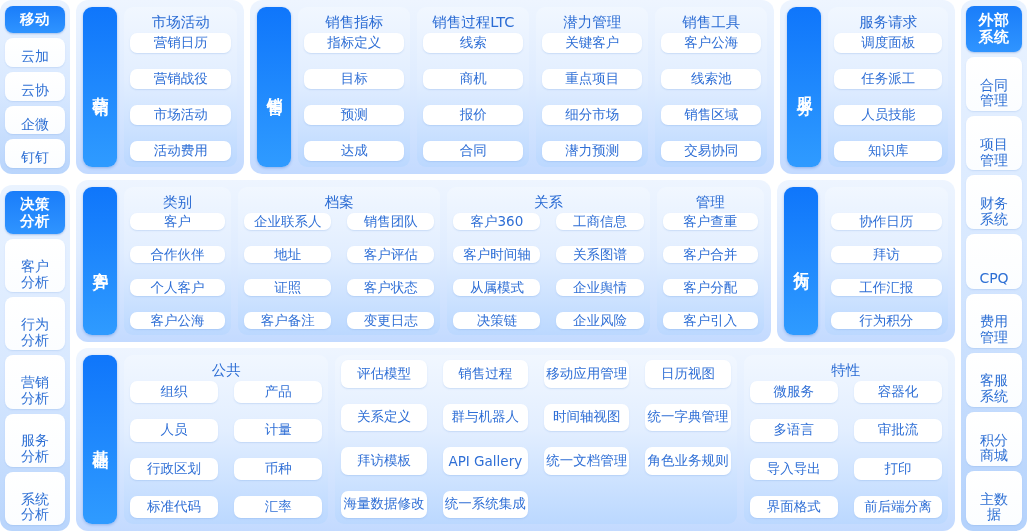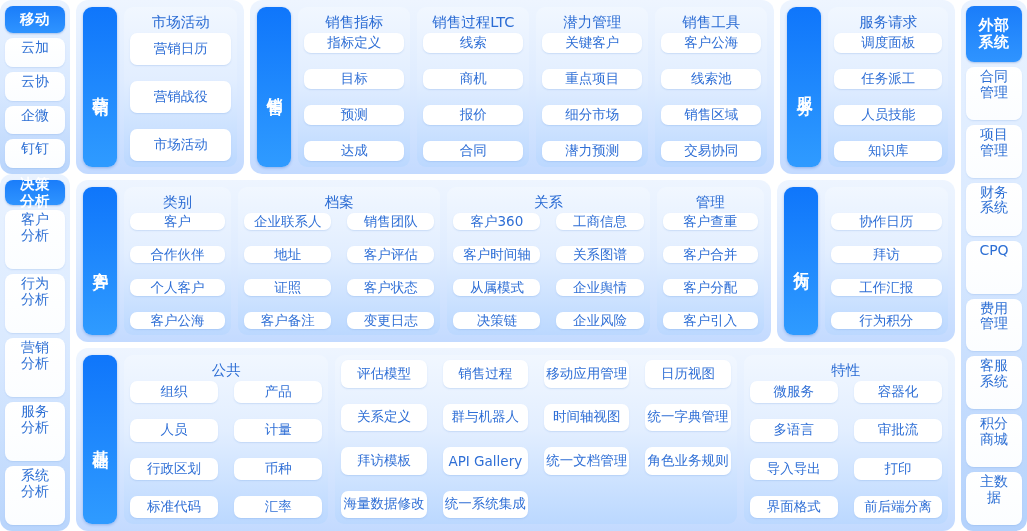"移动" .rail-left { gap: 0 -> 11px }
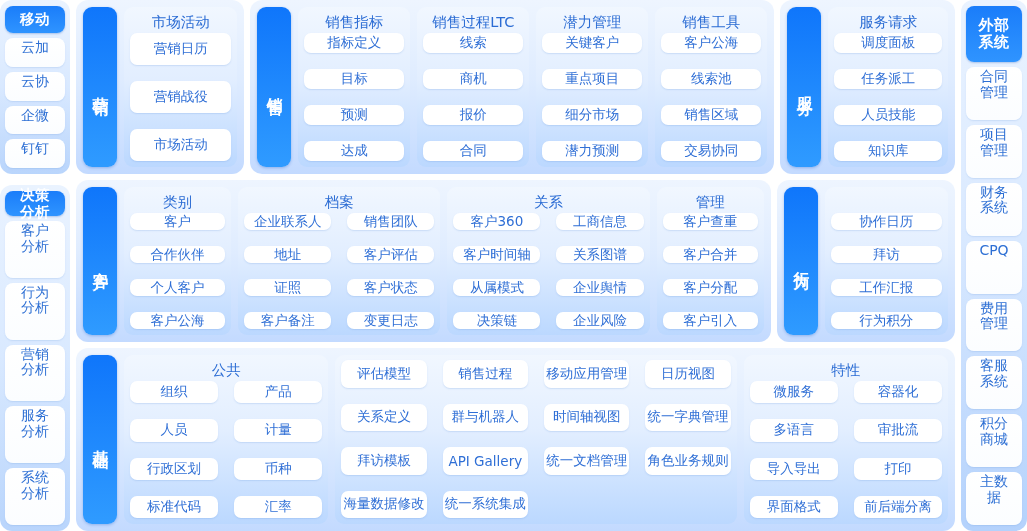"外部" .rail-right .rail-head { height: 56px -> 46px }
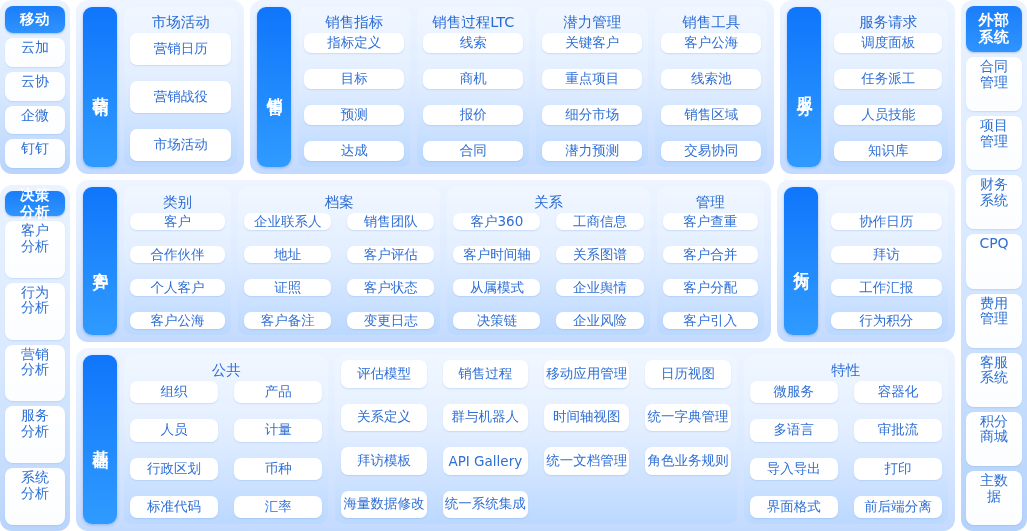"云加" .rail-item { justify-content: flex-start -> flex-end }
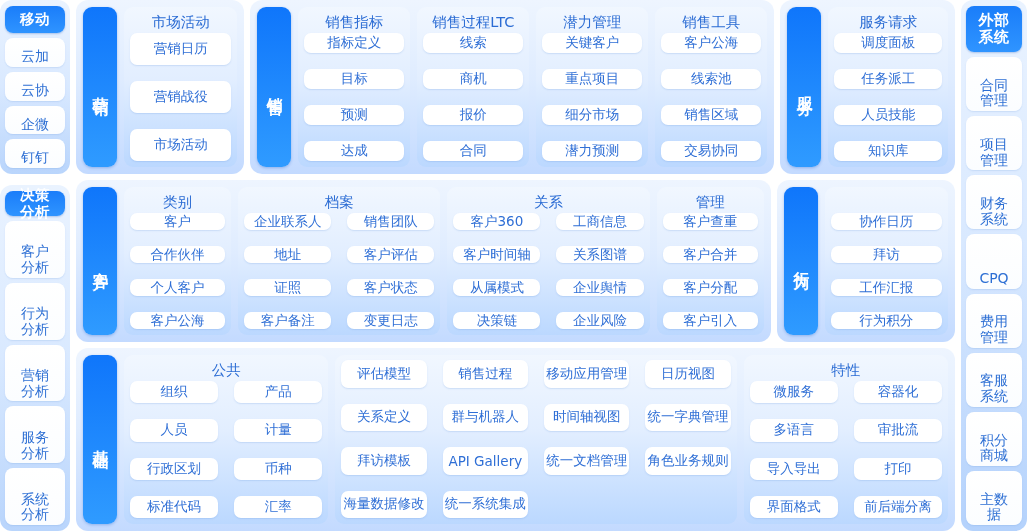"活动费用" div.tile { html: none -> <div>活动费用</div> }
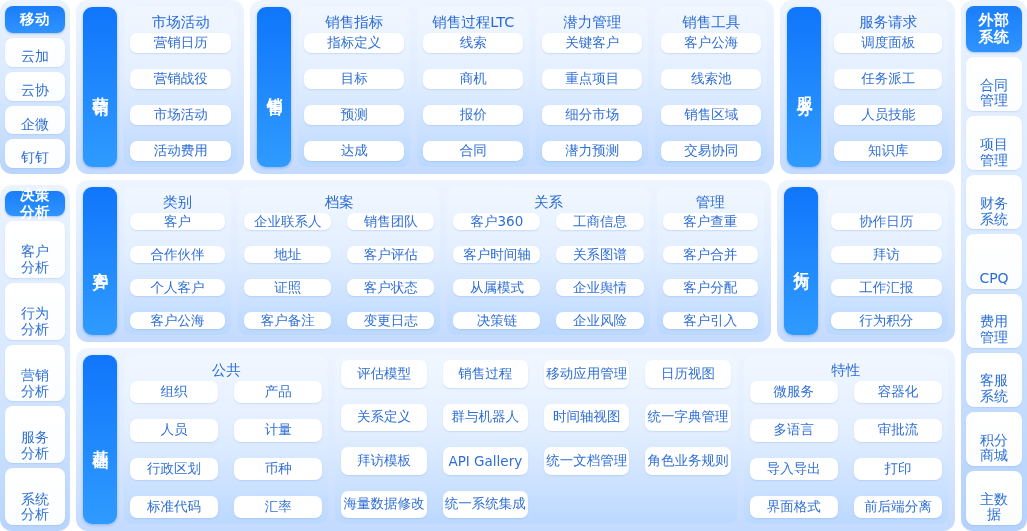"决策" .rail-block.b2 .rail-head { height: 25px -> 43px }
